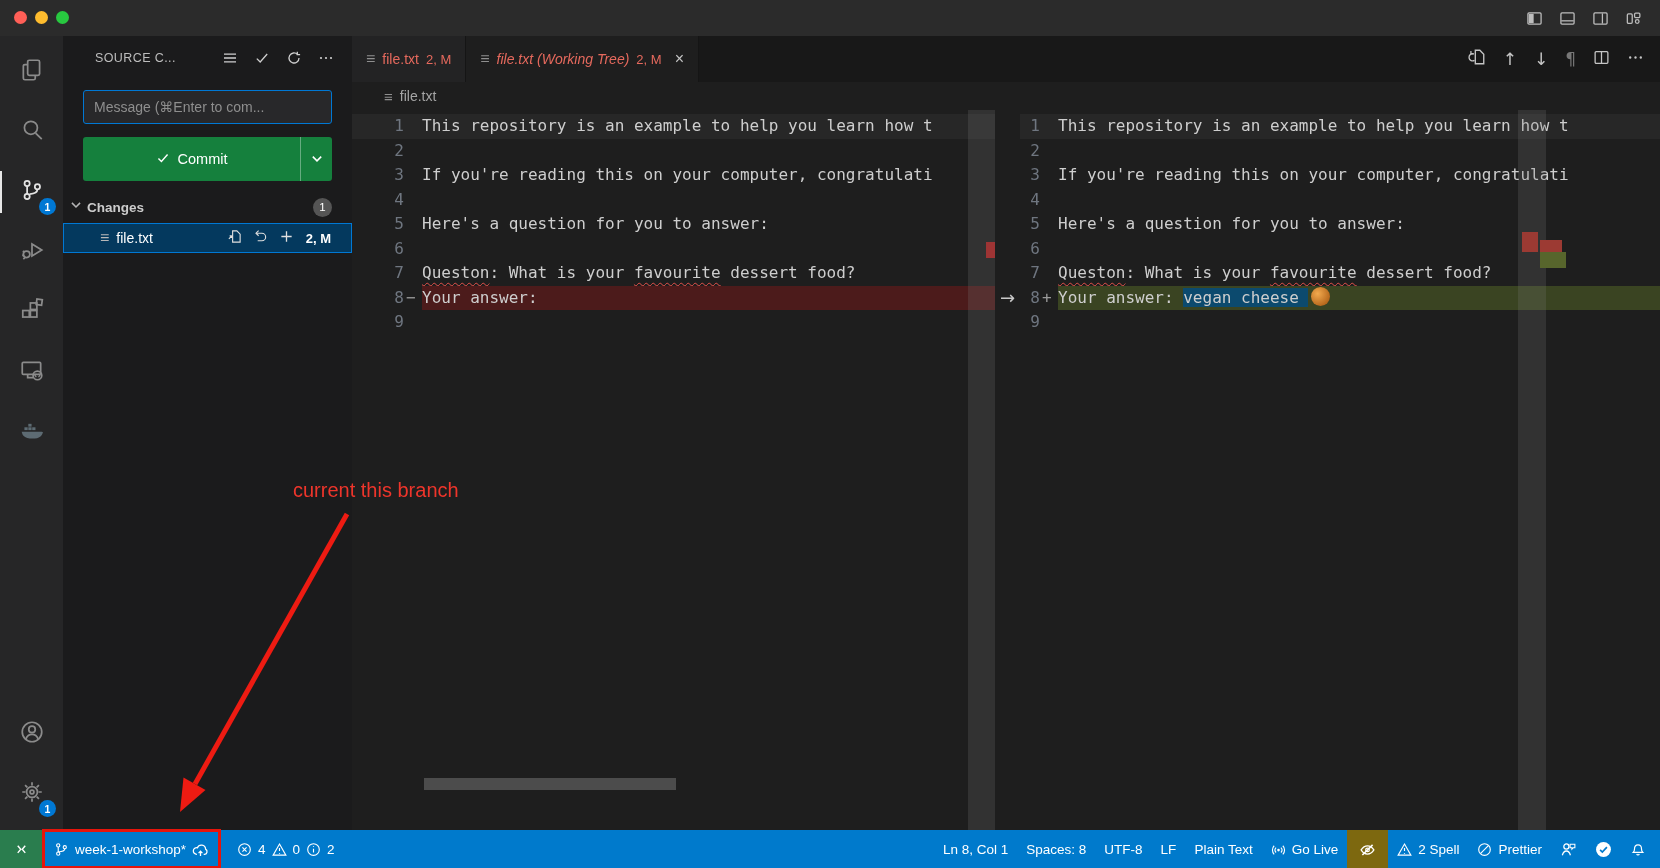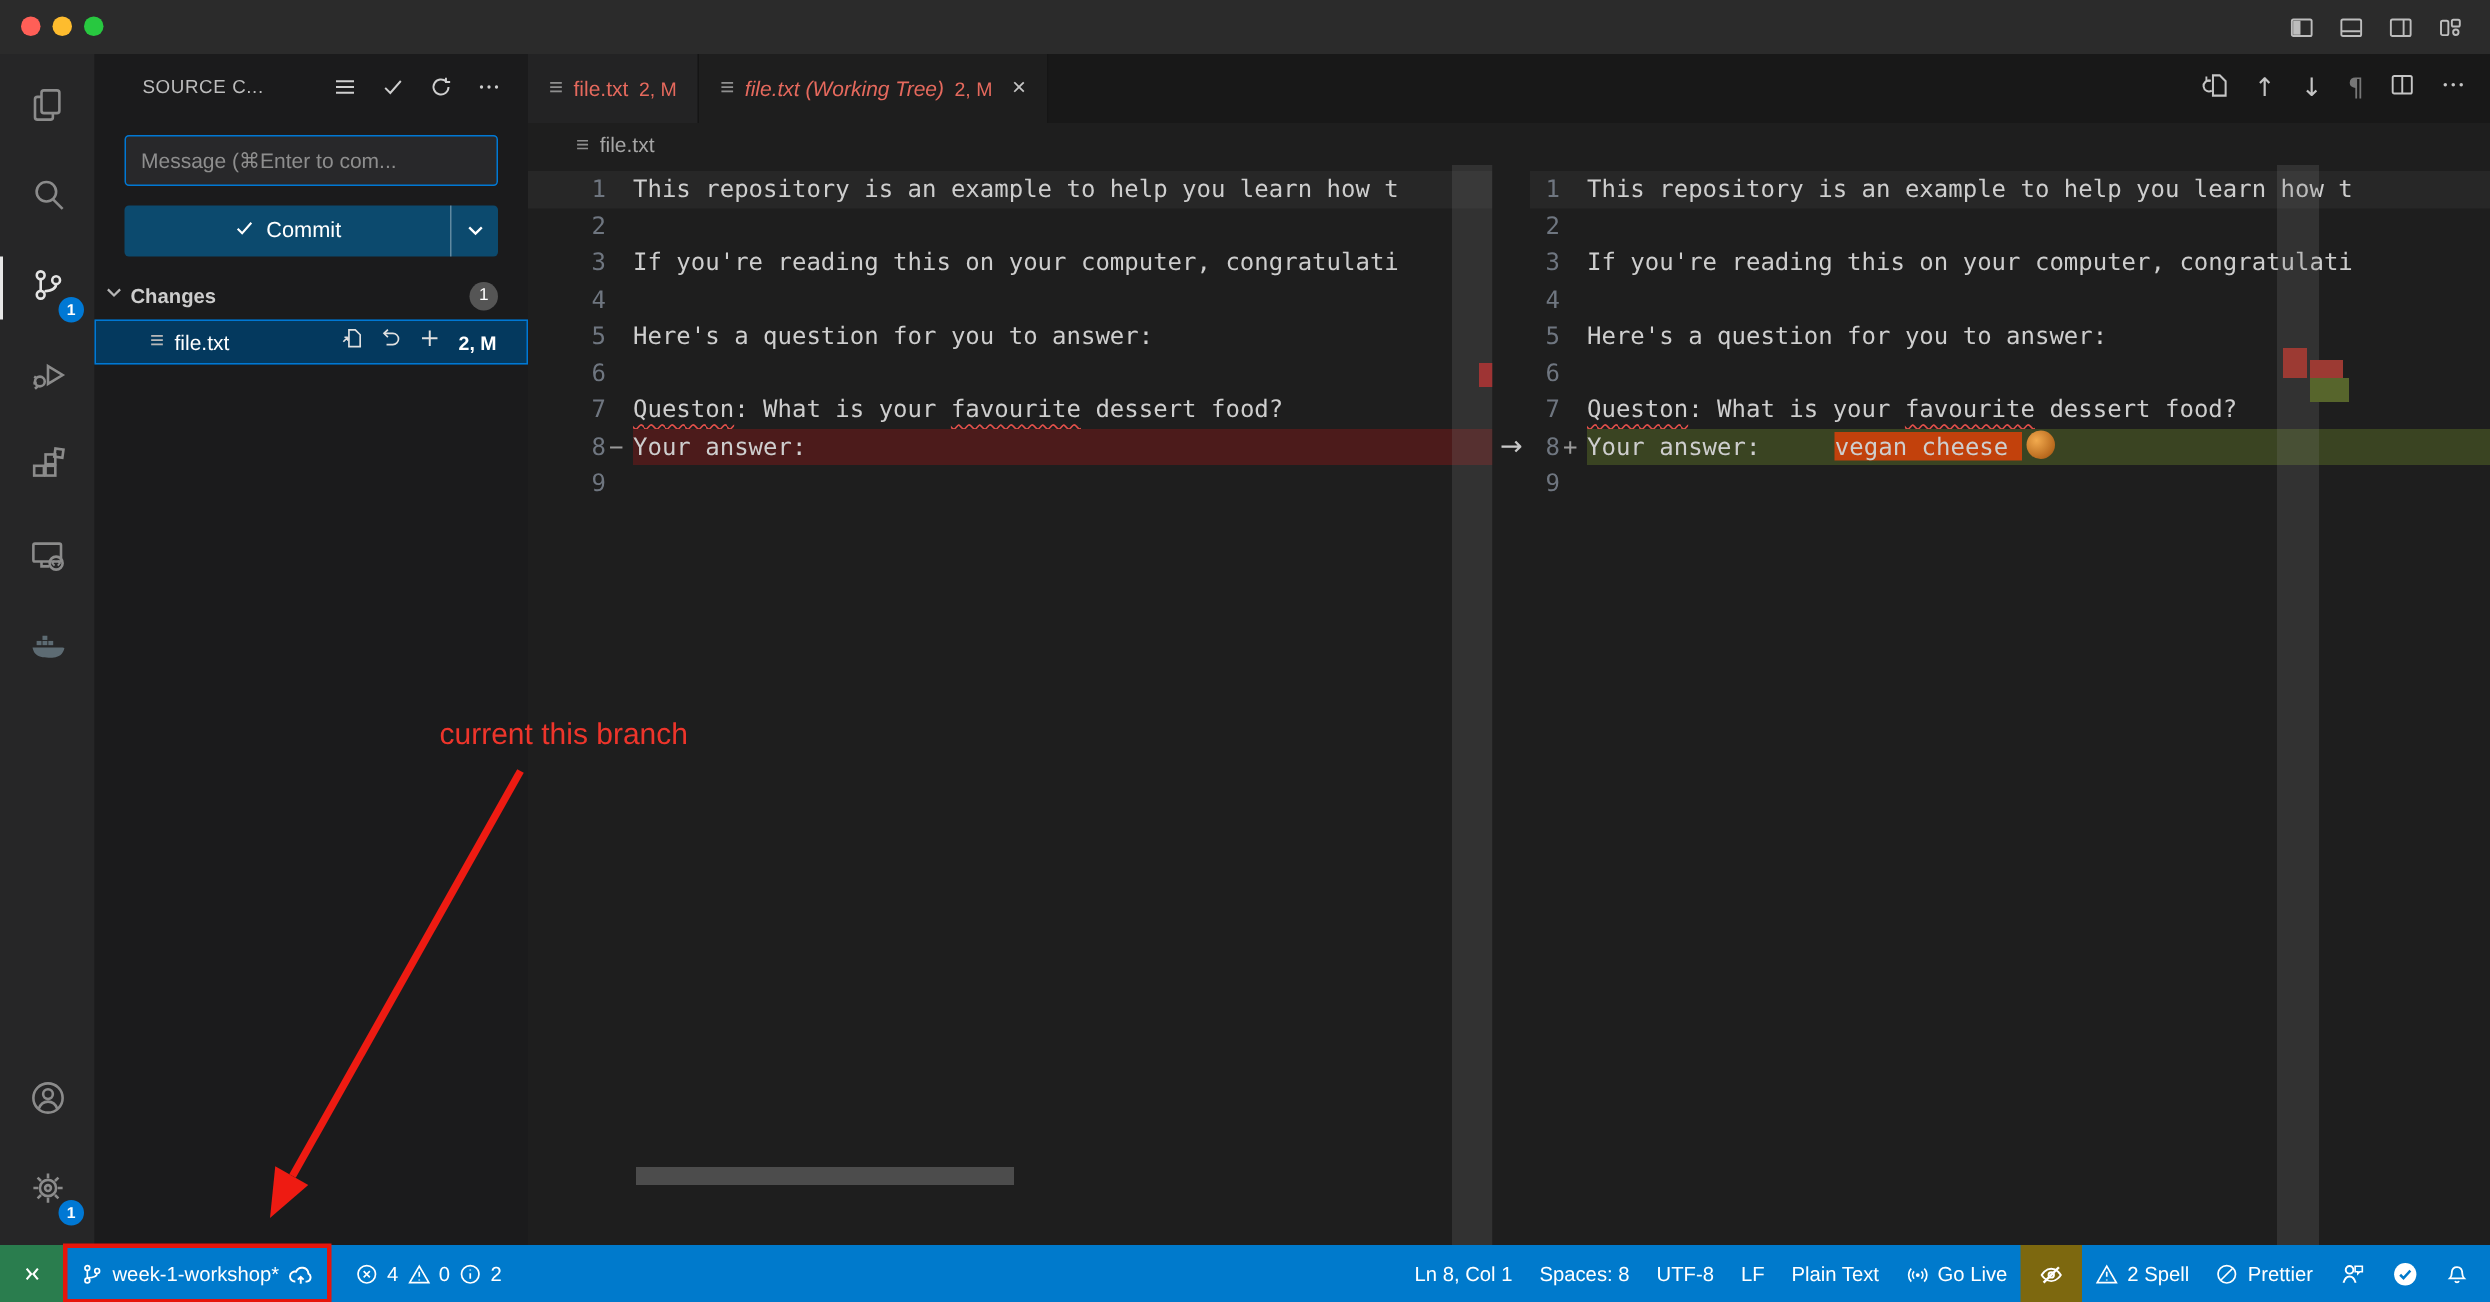"Commit" .commit-btn { background: #0c4a6e -> #15803d; height: 34px -> 44px }
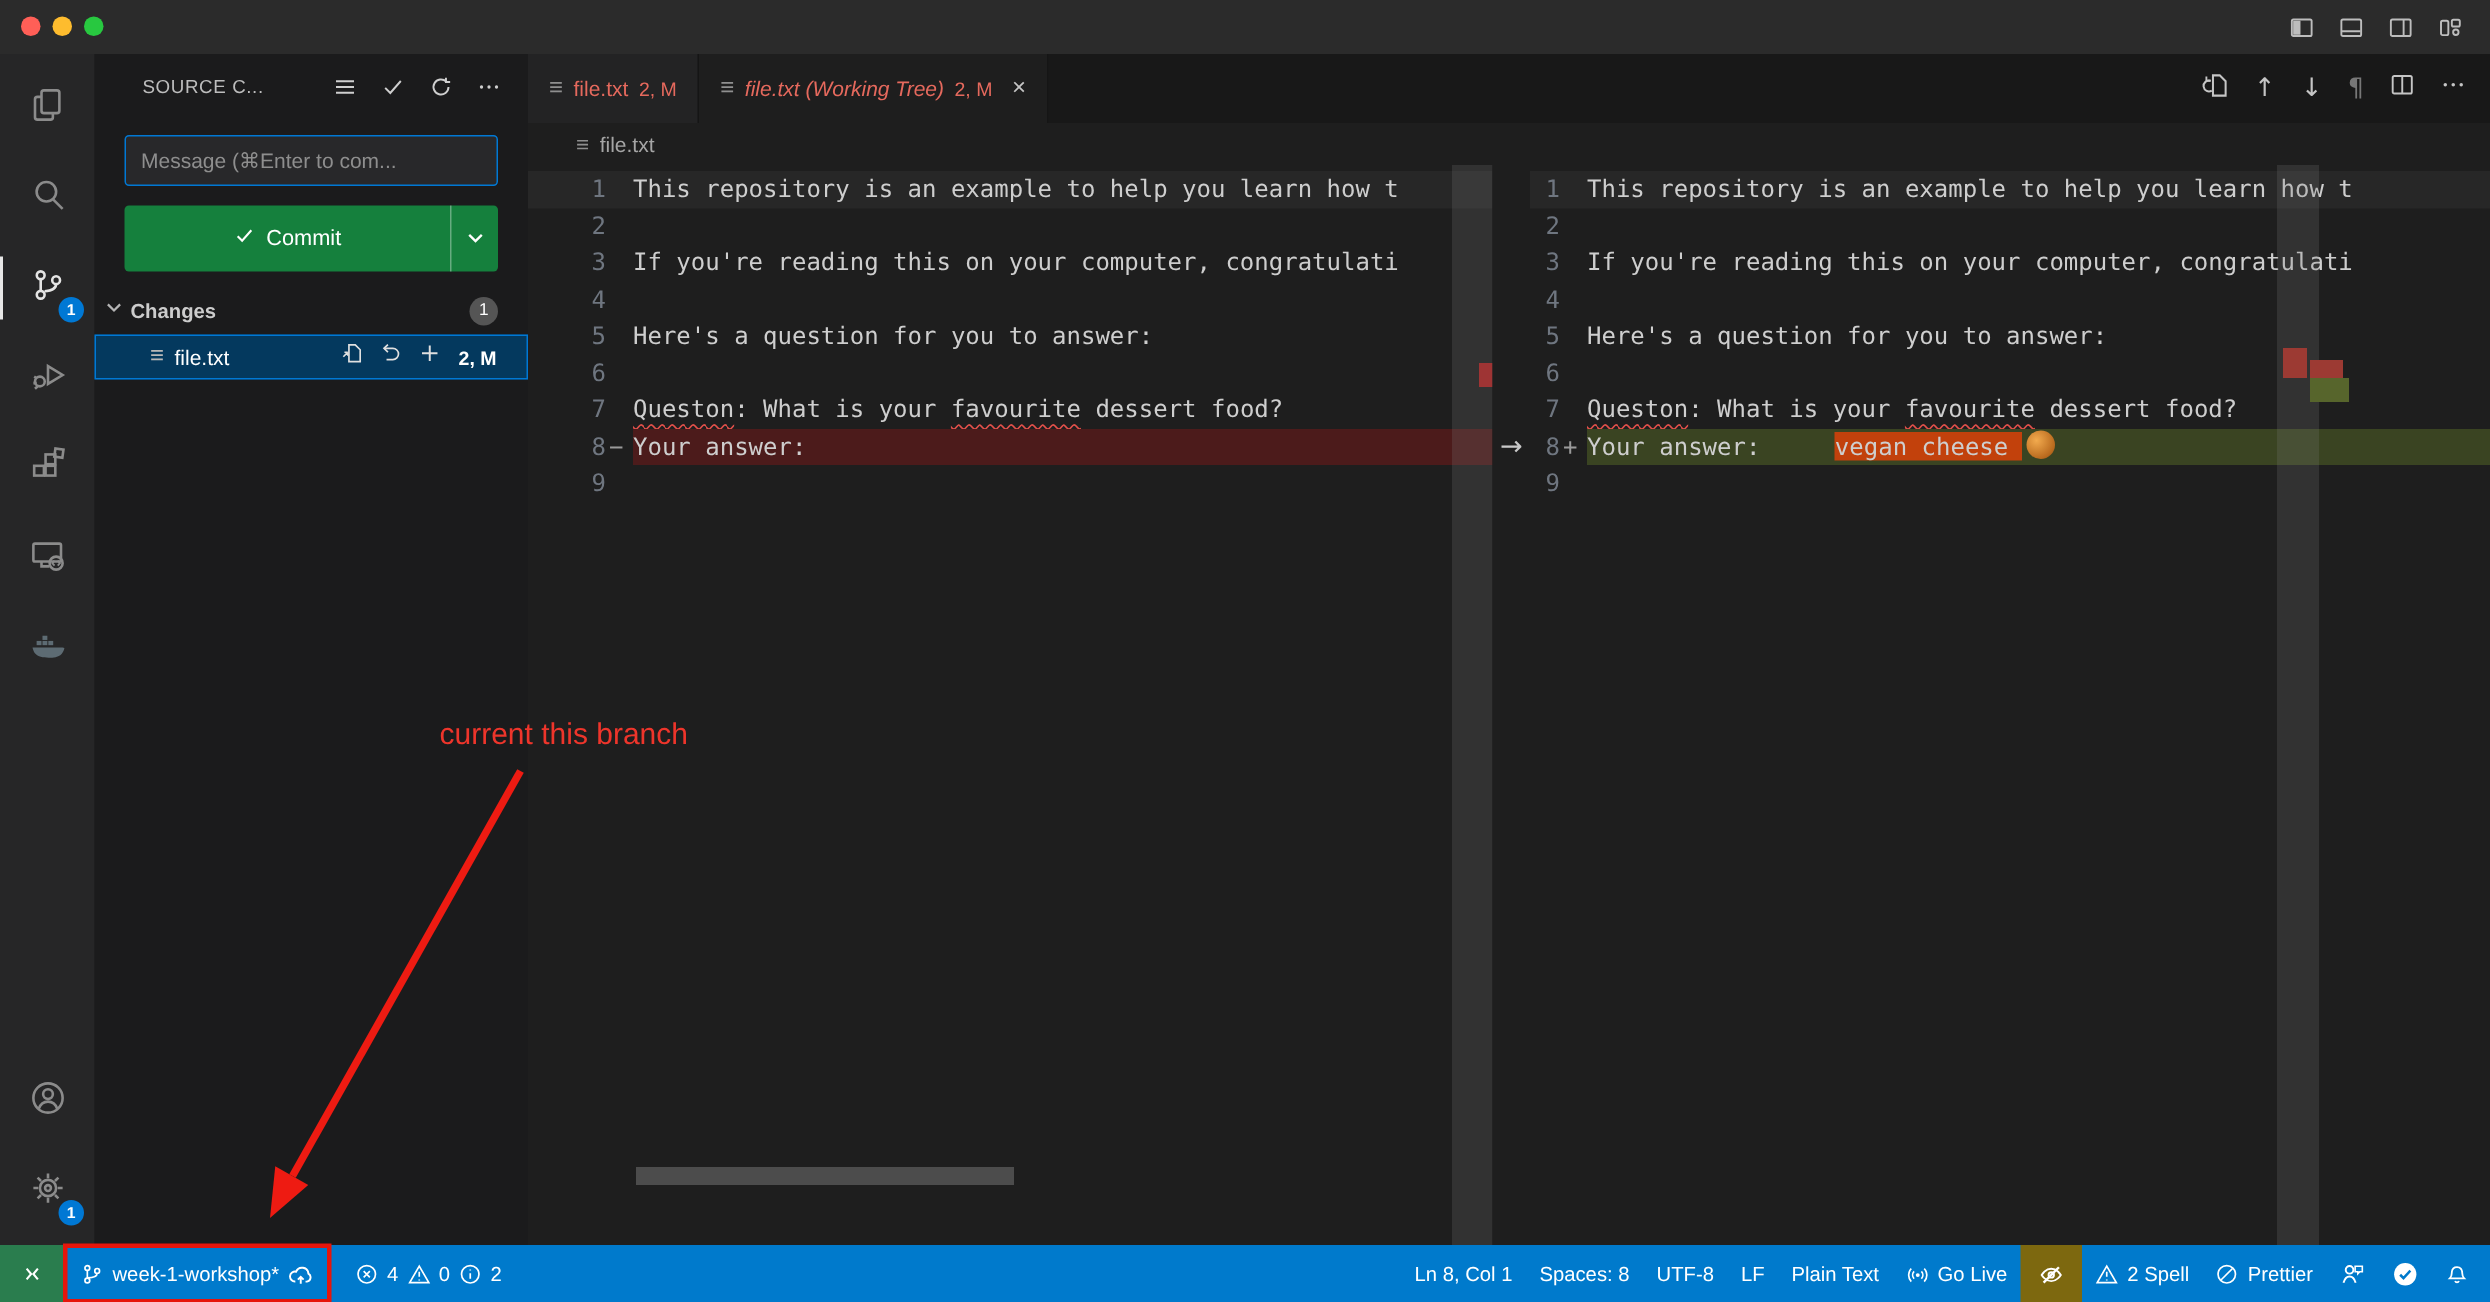"vegan cheese" .seg.ins { background: #c2410c -> #0c4a6e; margin-left: 40px -> none }
